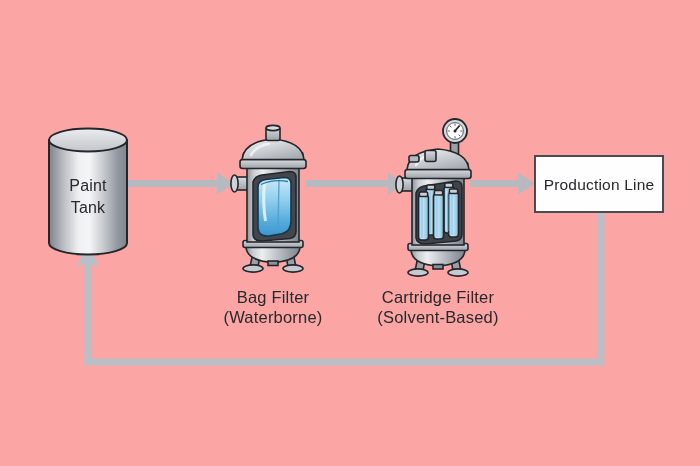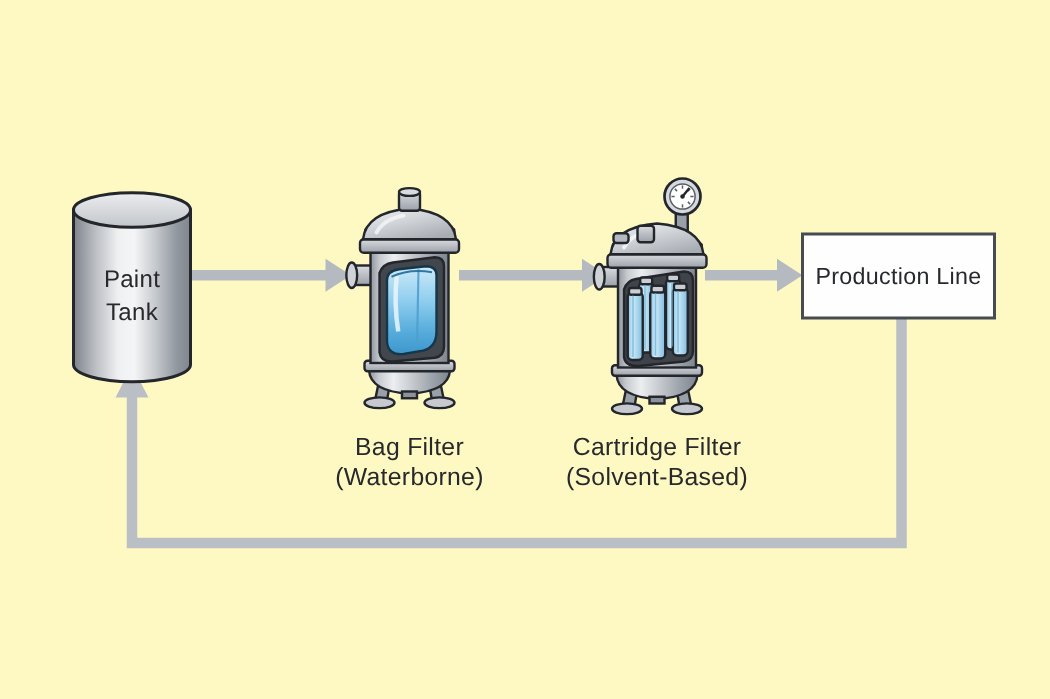"Paint" .stage { background: #fef9c3 -> #fca5a5 }
